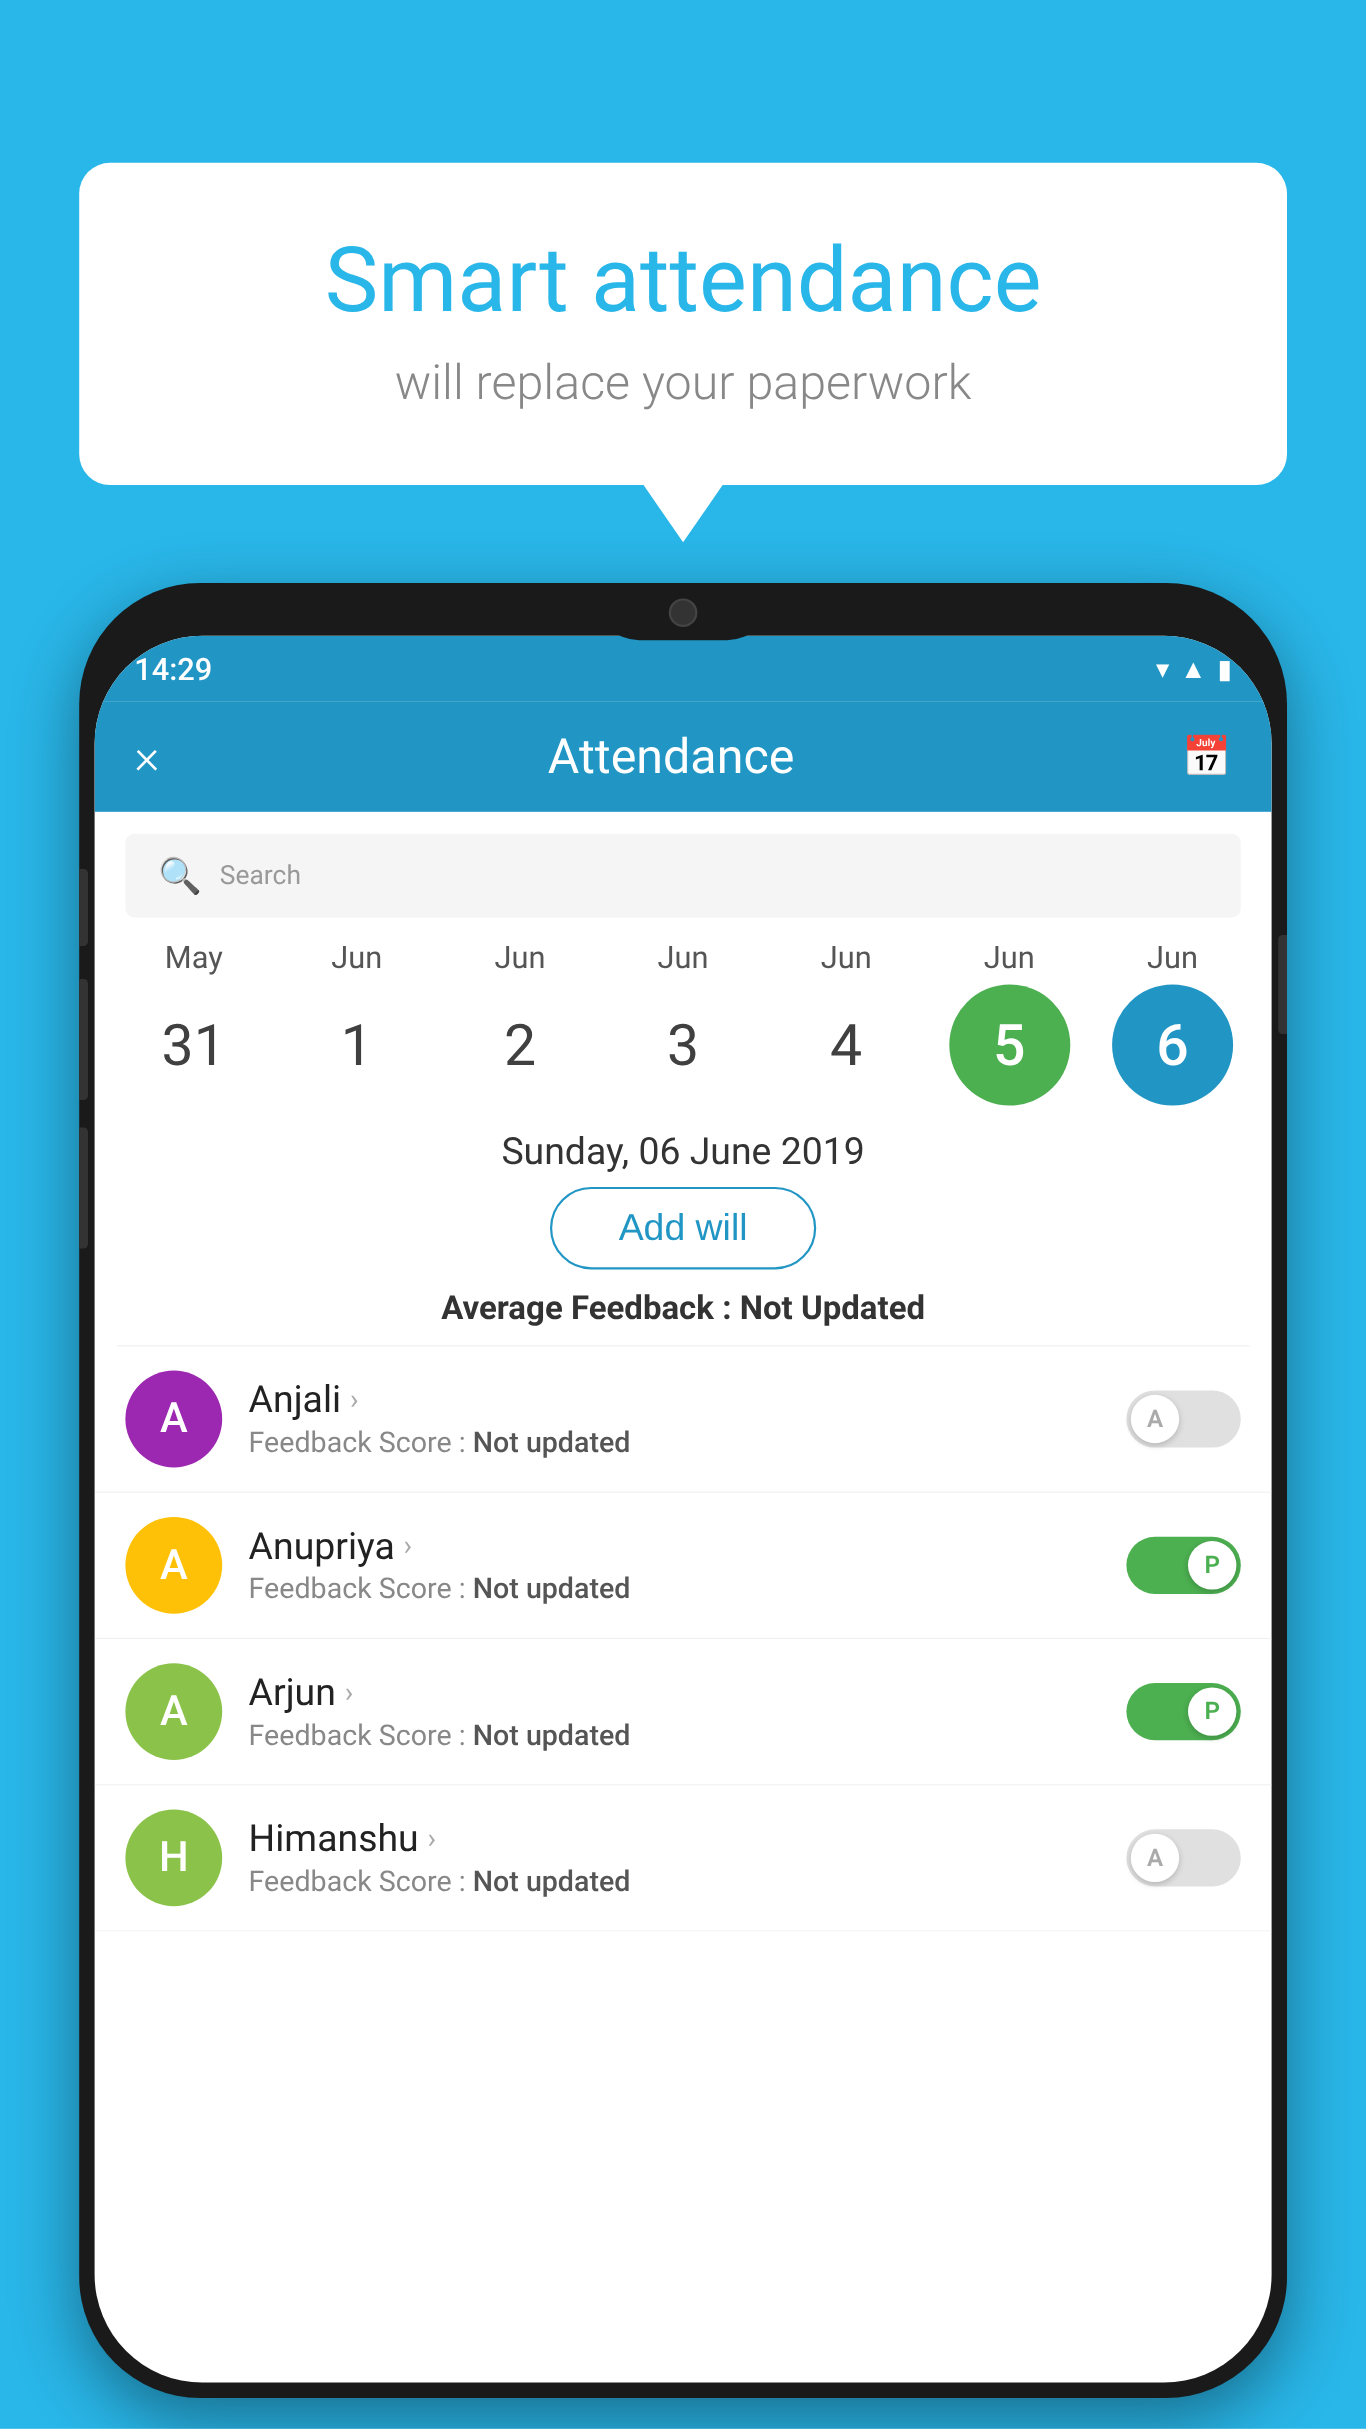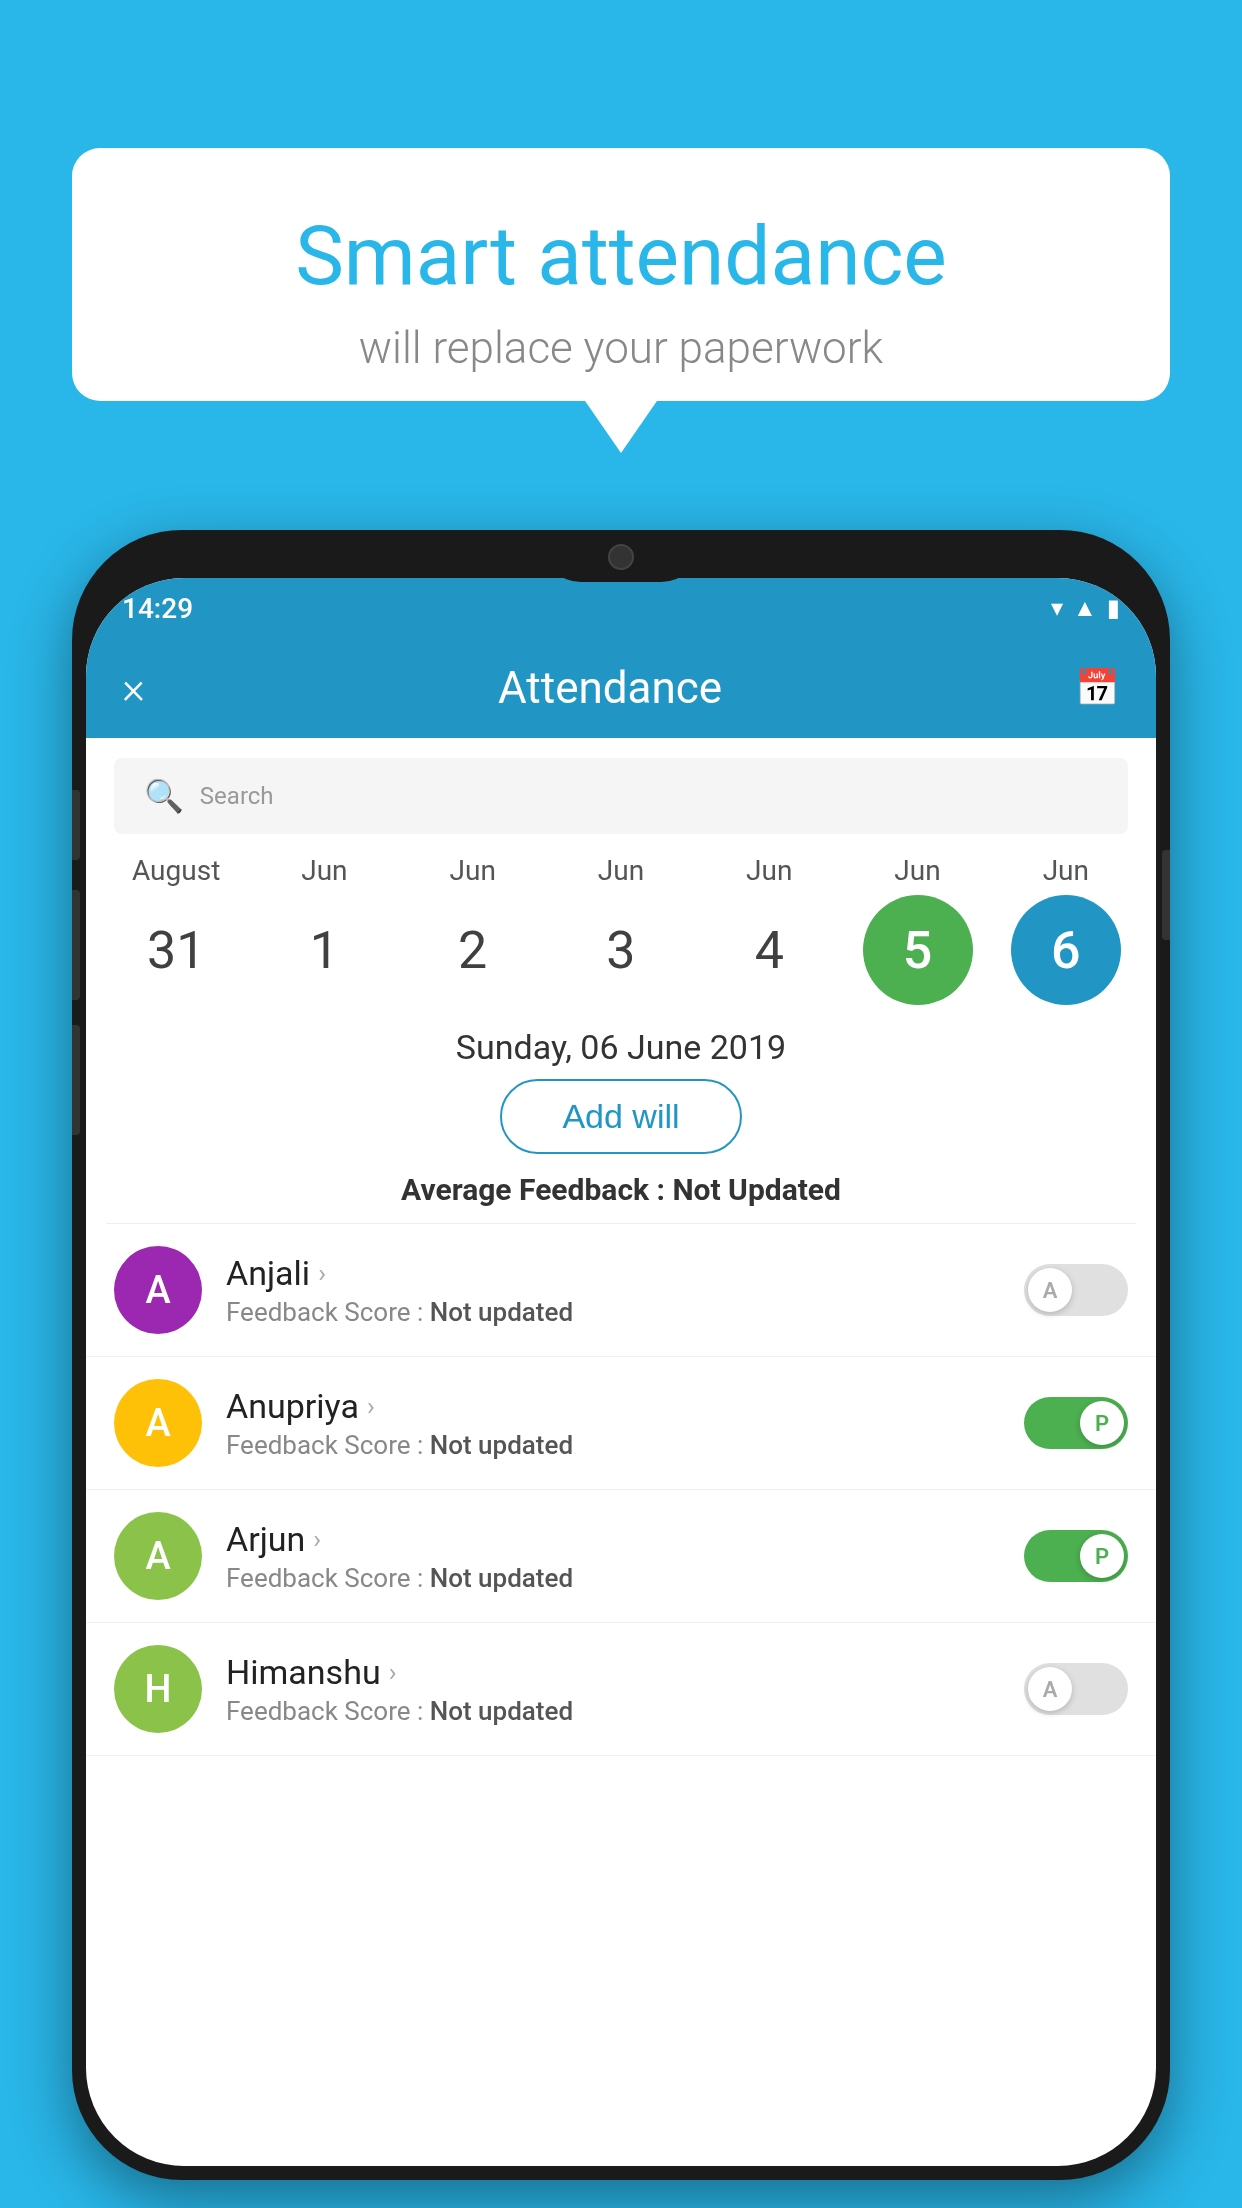"Smart attendance" .speech-bubble { padding: 60px 40px 27px -> 60px 40px 67px }
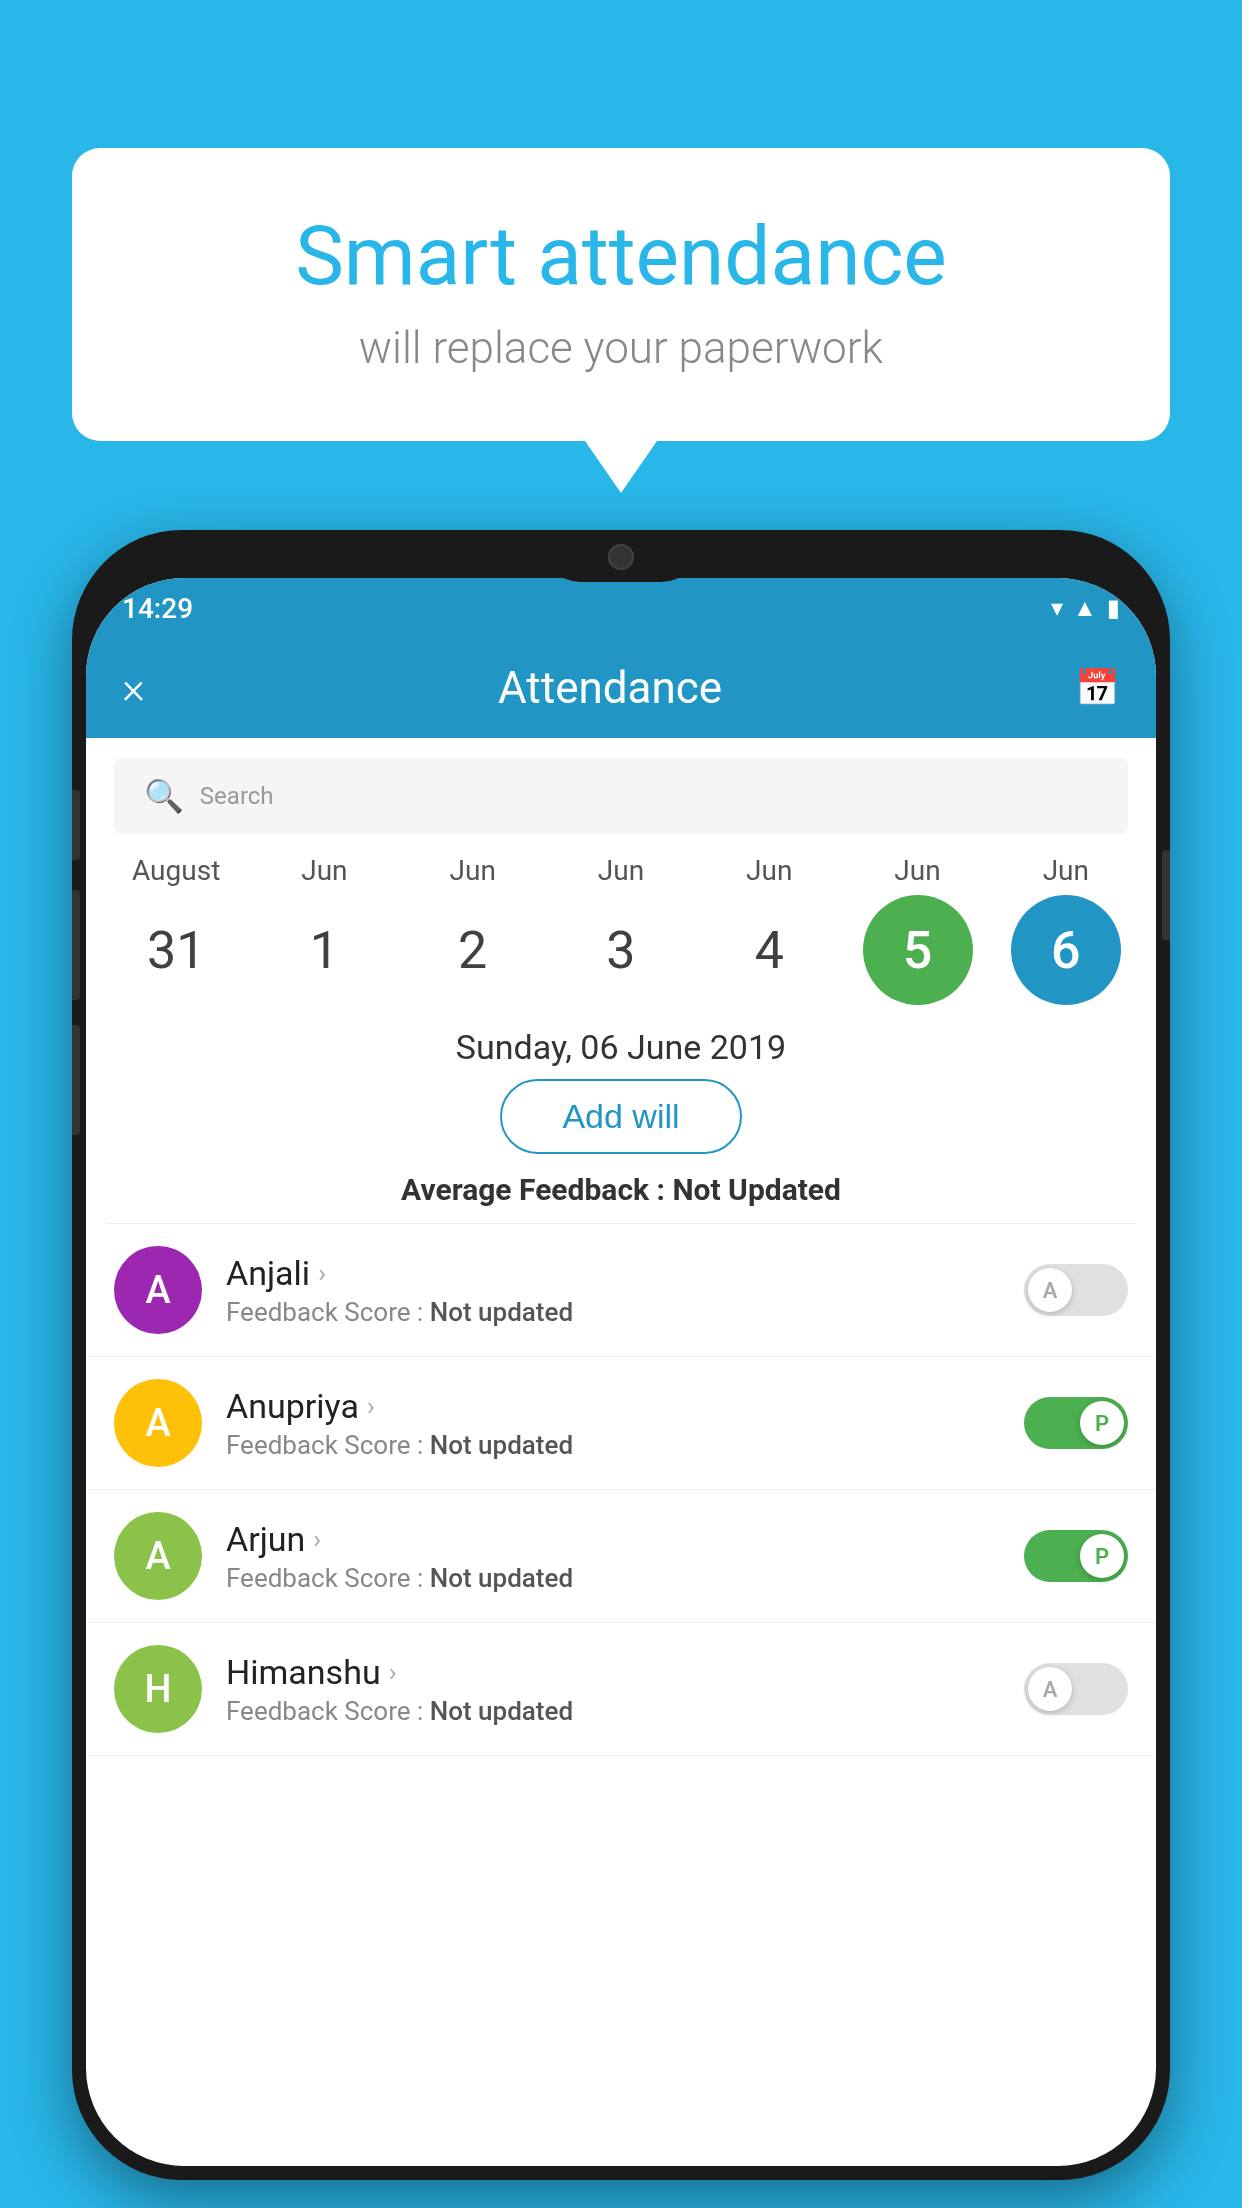"August" div.date-month { text: August -> May }
